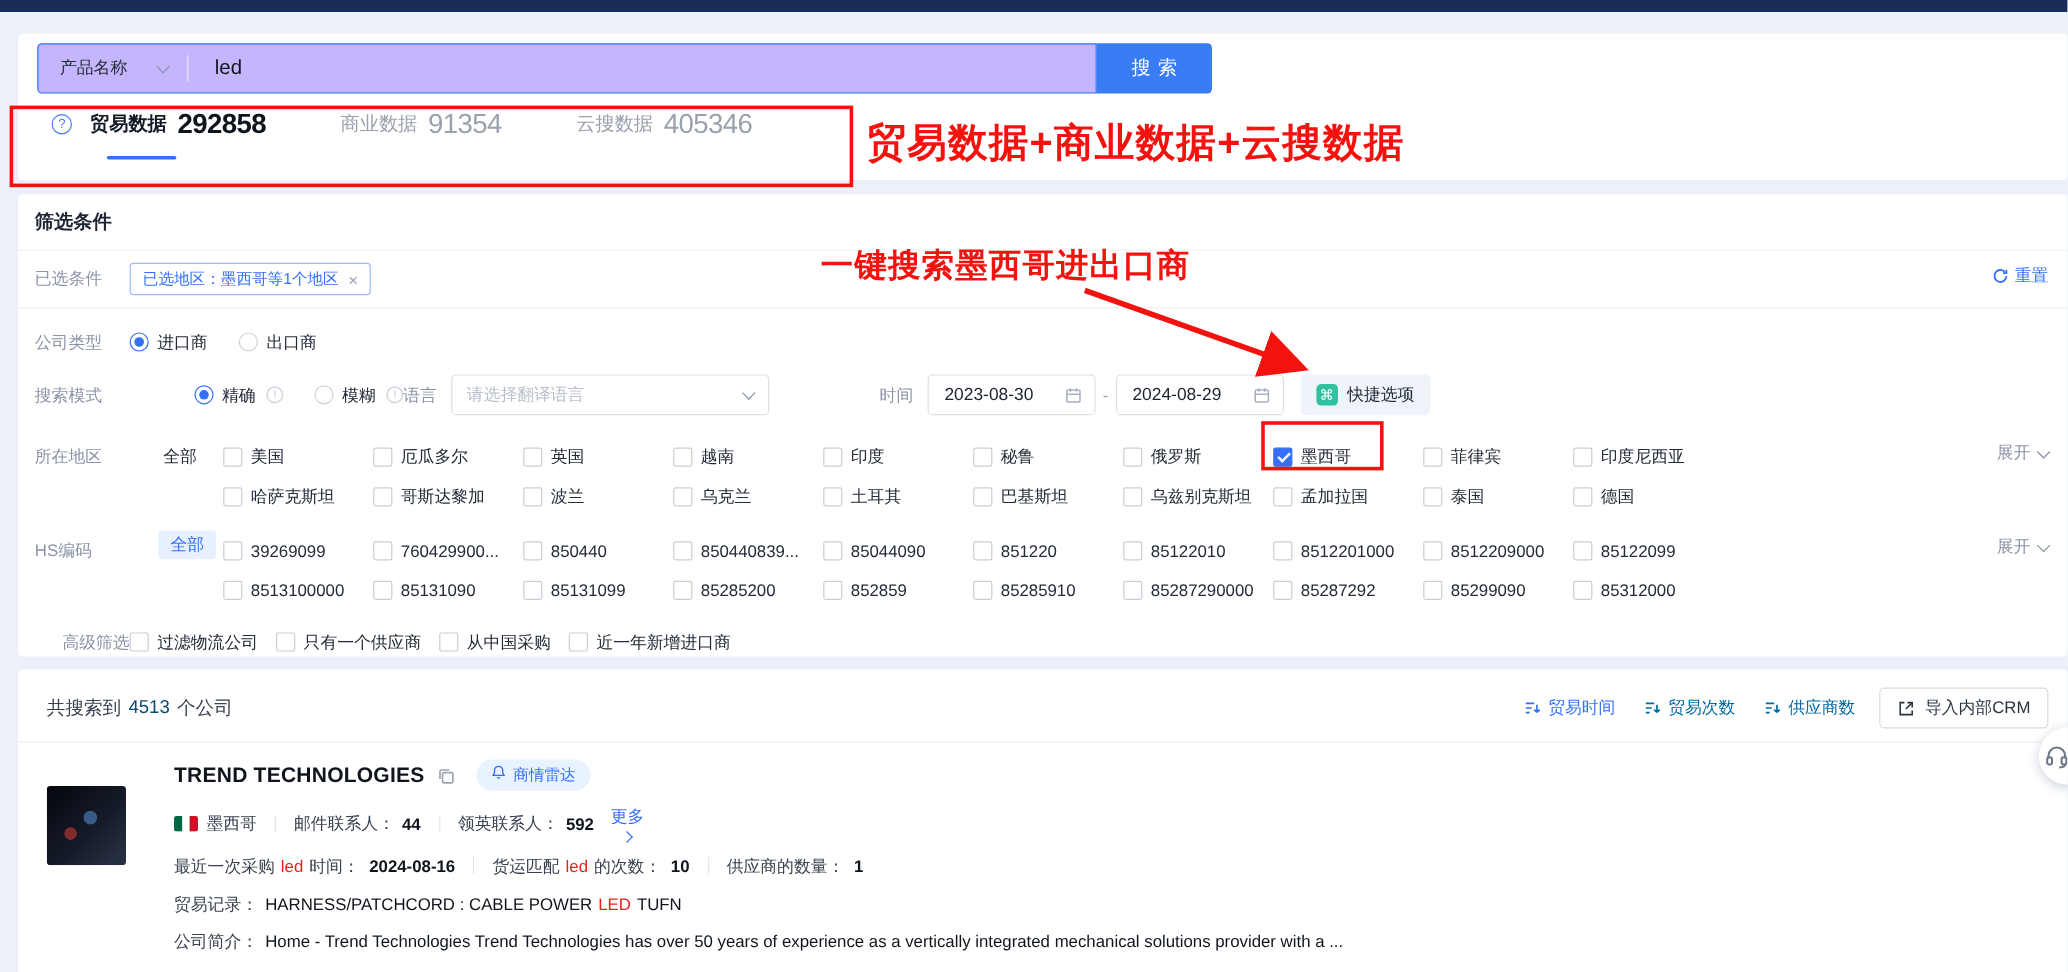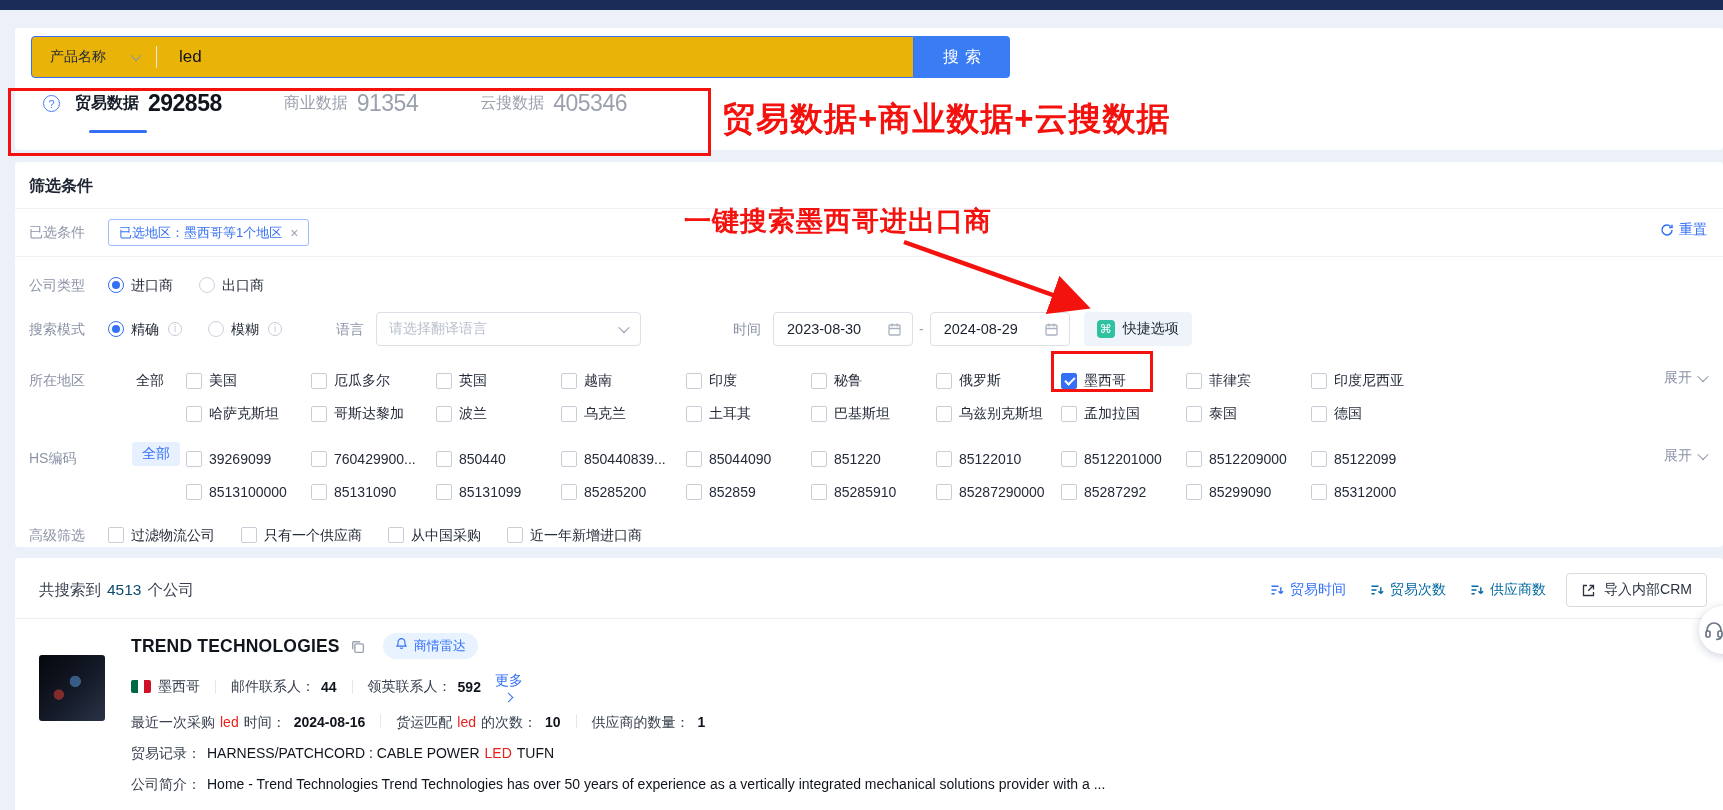"产品名称" .search-box { background: #eab308 -> #c4b5fd }
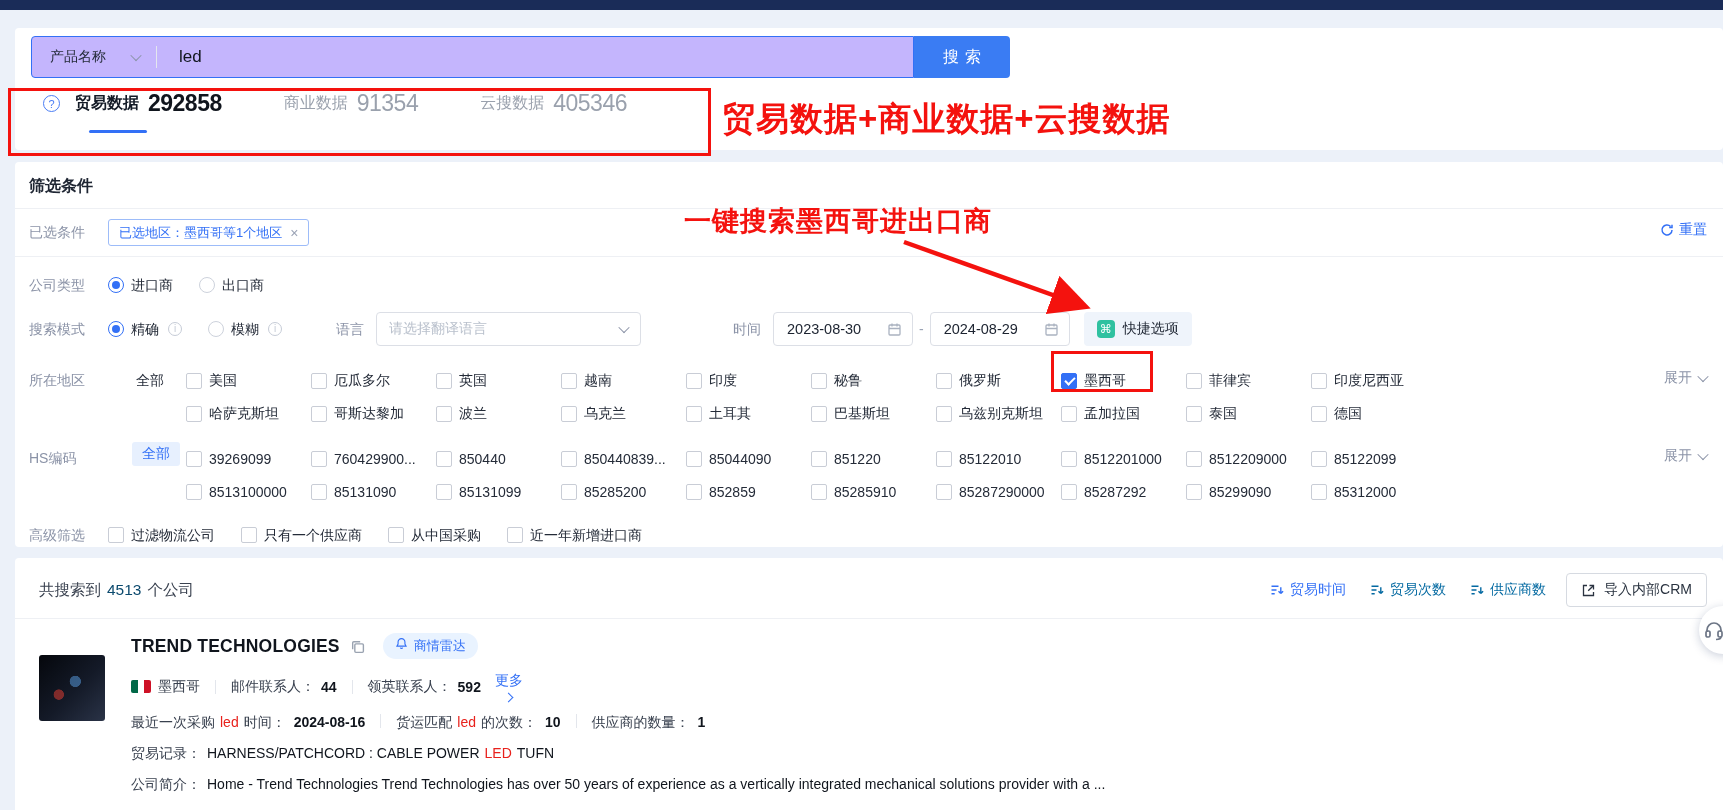"进口商" .radio-group { justify-content: none -> flex-end }
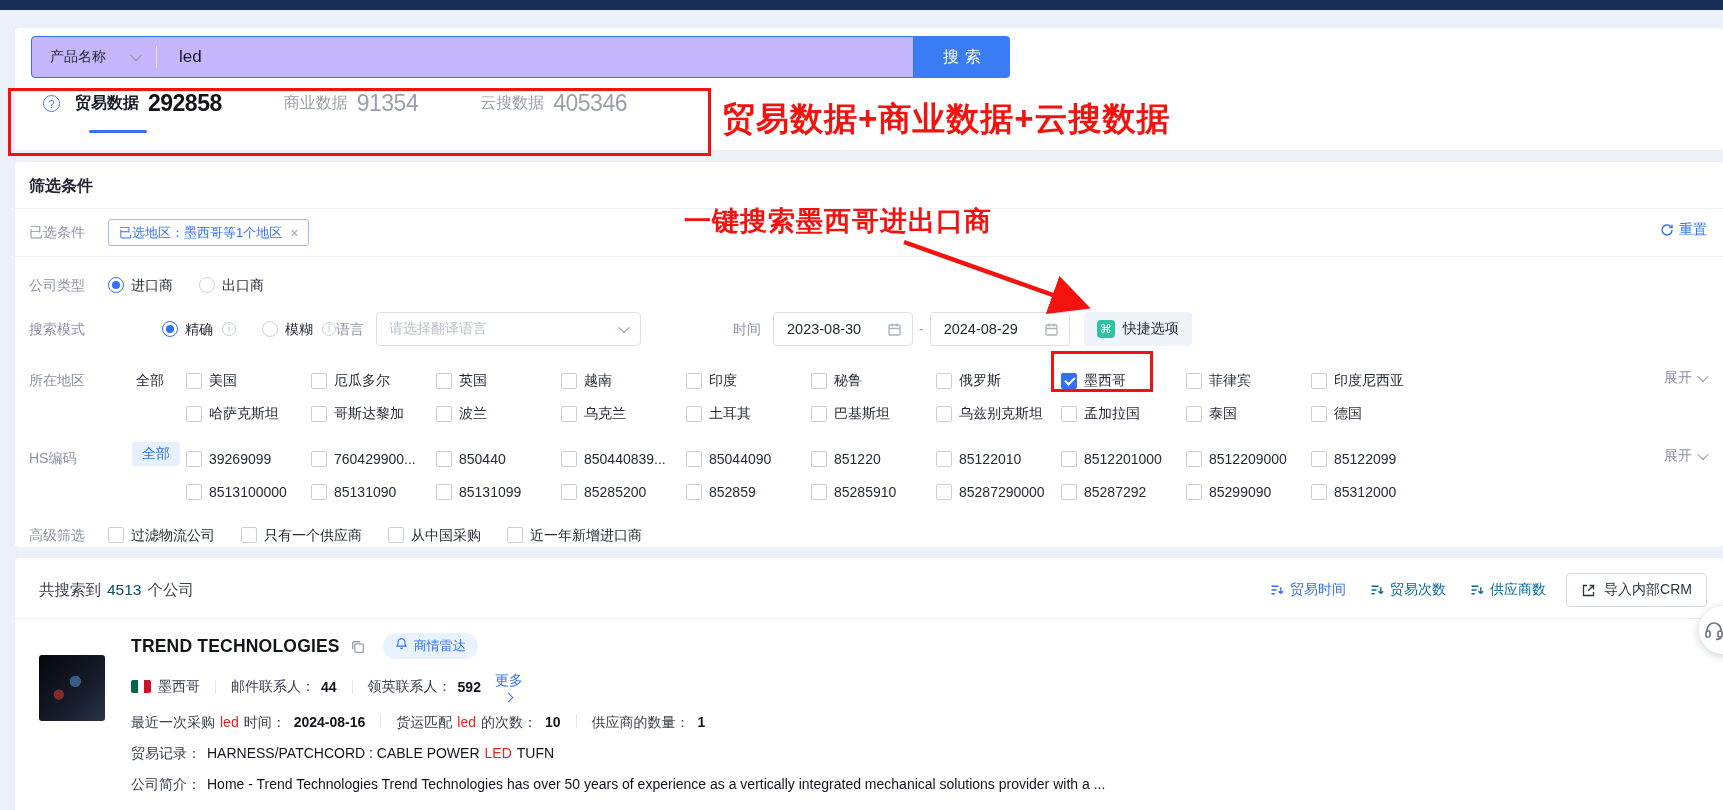"高级筛选" .adv-row { text-align: none -> right }
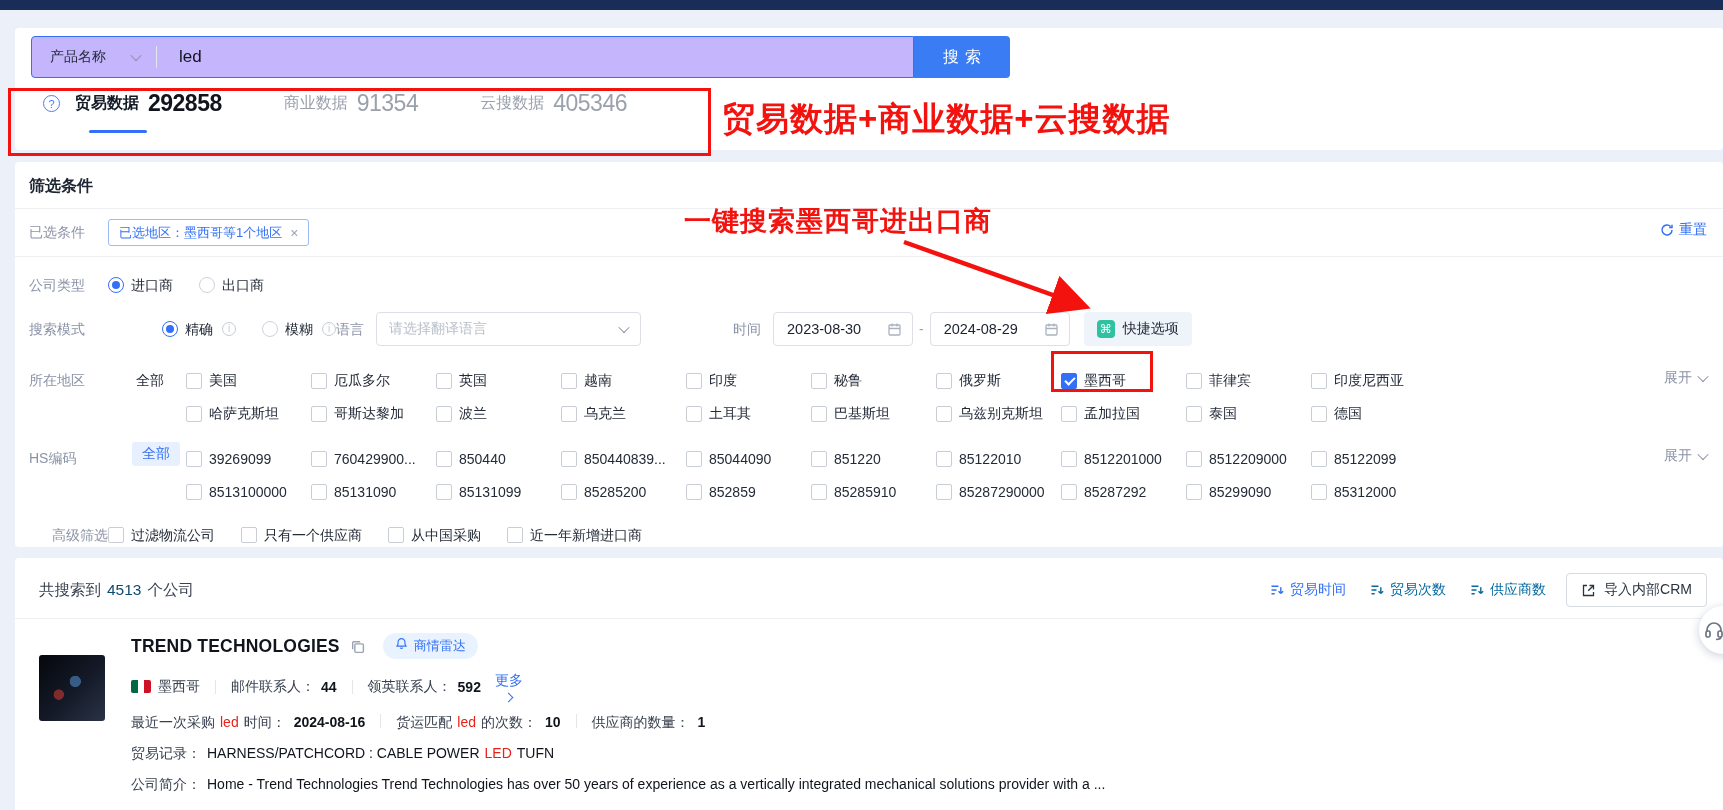"过滤物流公司" .adv-opts { gap: 26px -> 15px }
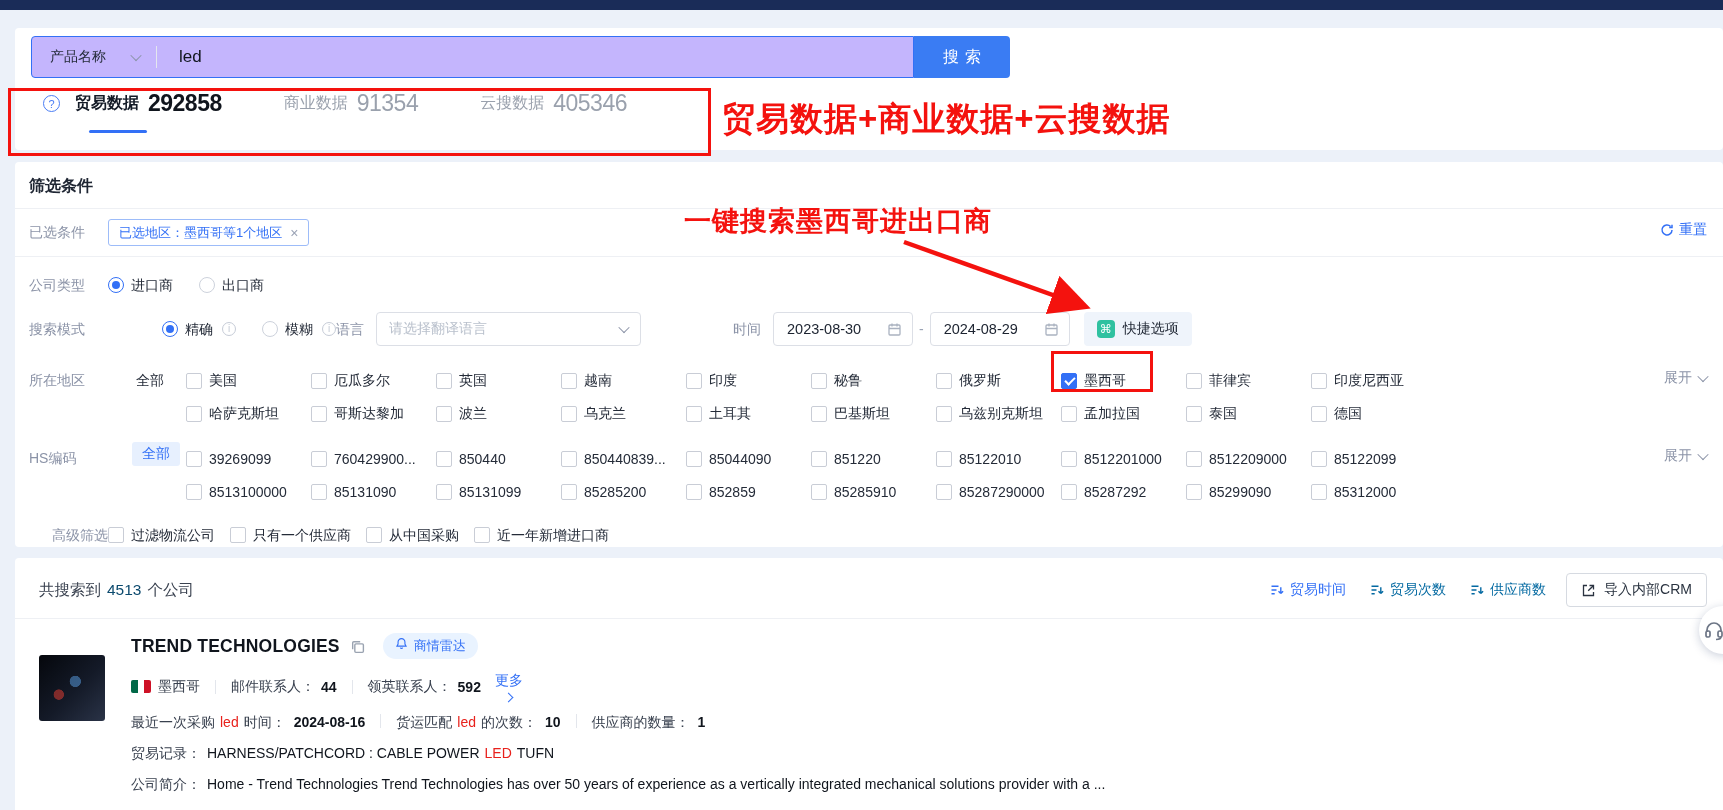"TREND TECHNOLOGIES" .c-body { margin-left: 26px -> 40px }
